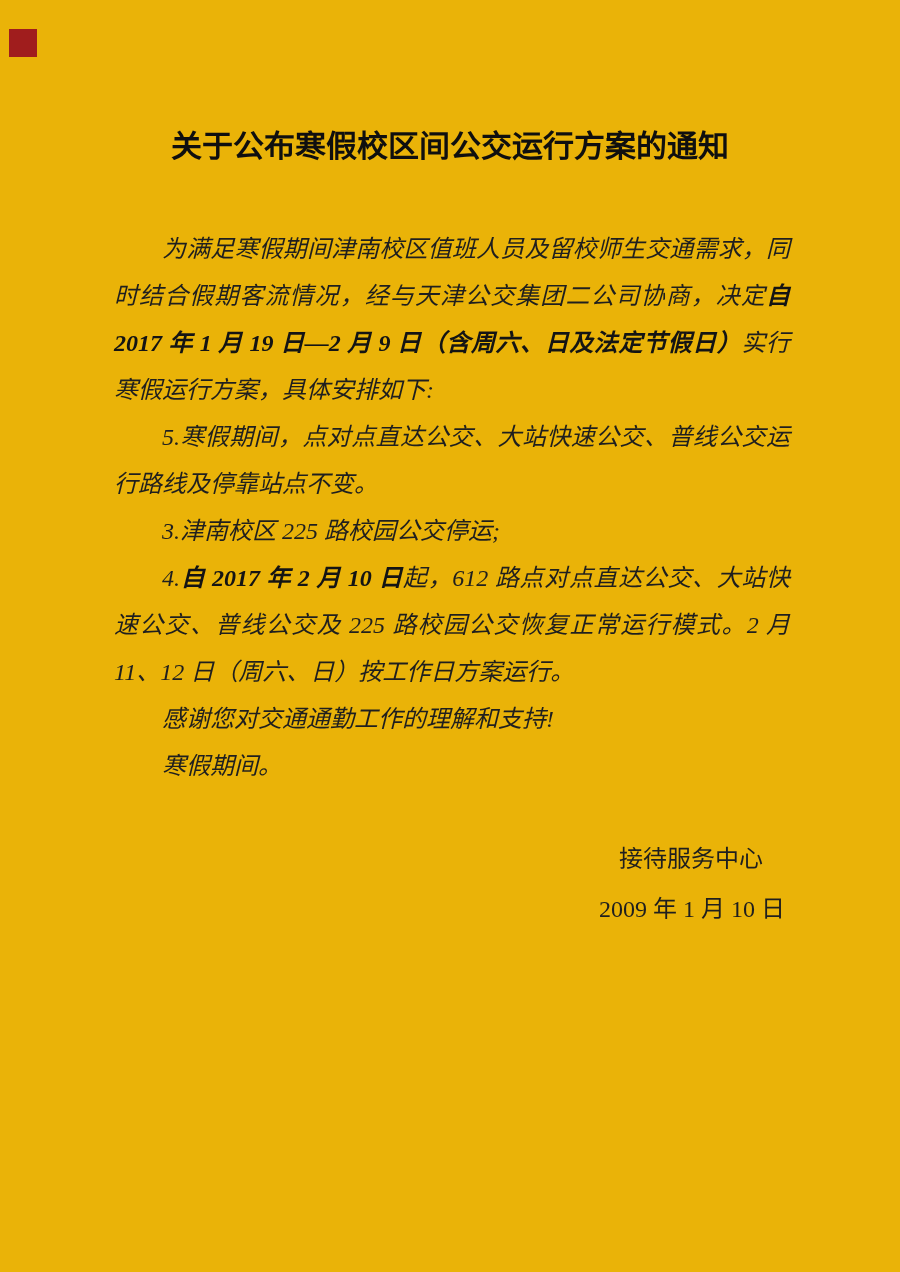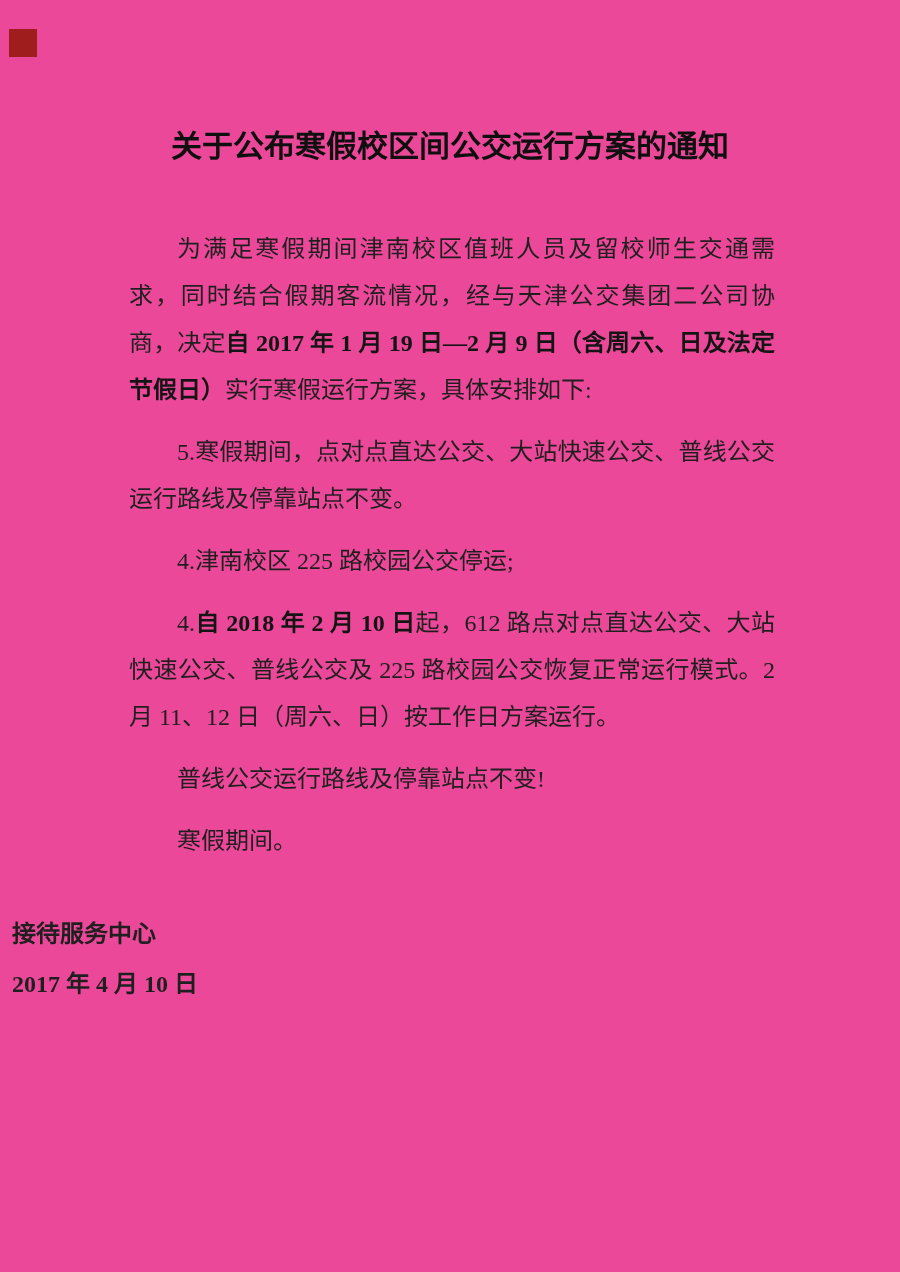"关于公布寒假校区间公交运行方案的通知" .page { background: #ec4899 -> #eab308 }
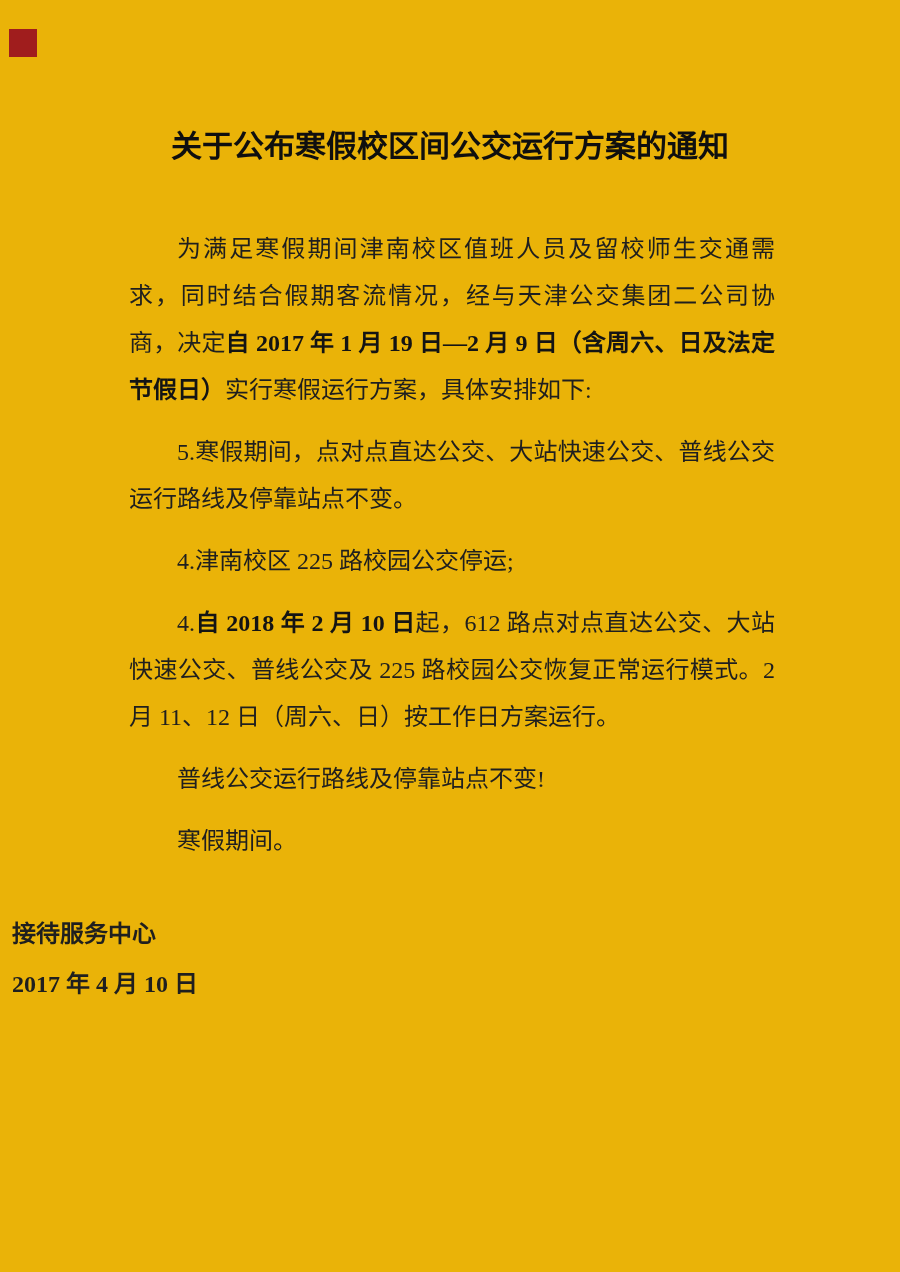"为满足寒假期间津南校区值班人员及留校师生交通需求，同时结合假期客流情况，经与天津" .body-text p { font-style: none -> italic; margin: 15px -> 0 }
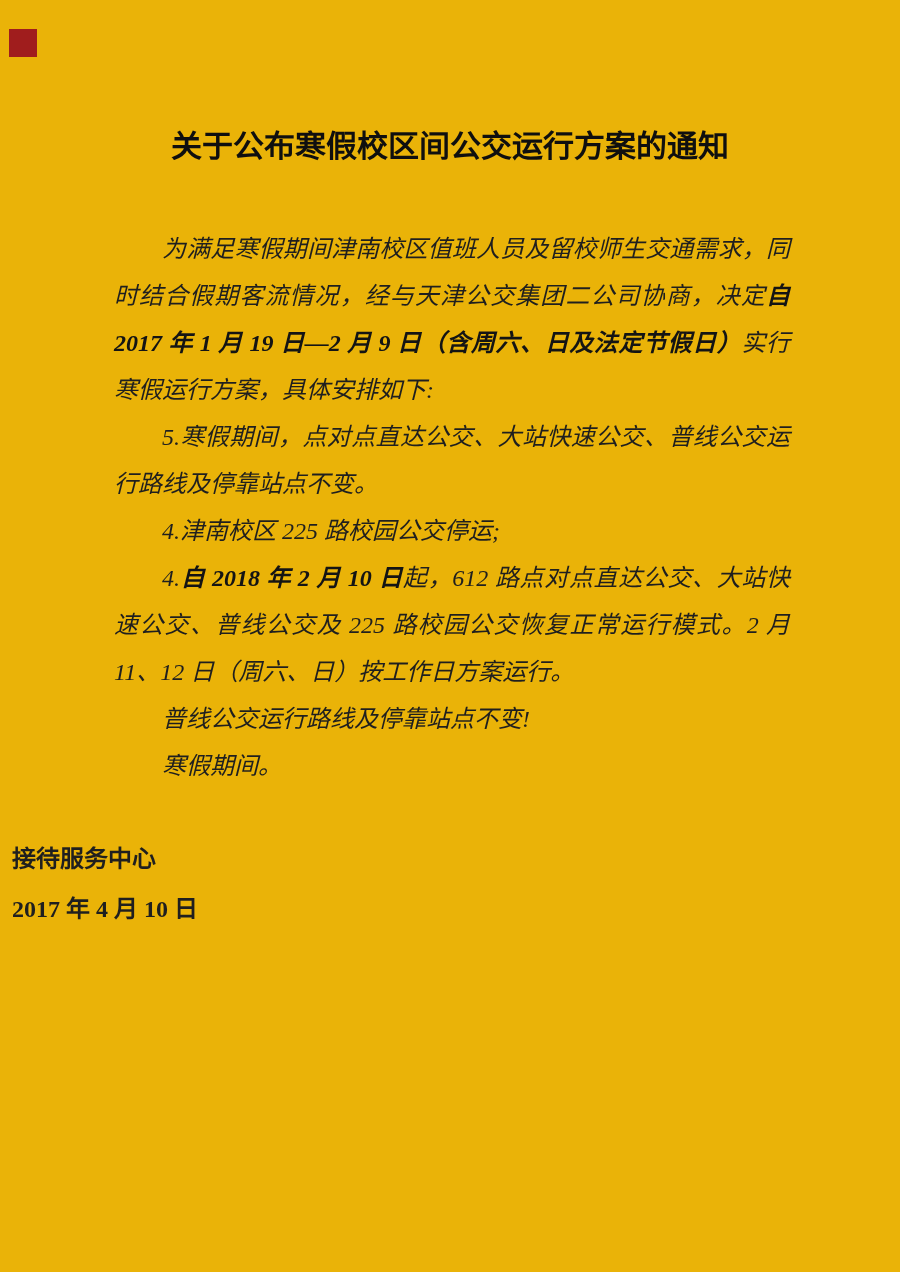"4.津南校区 225 路校园公交停运;" span { text: 4 -> 3 }
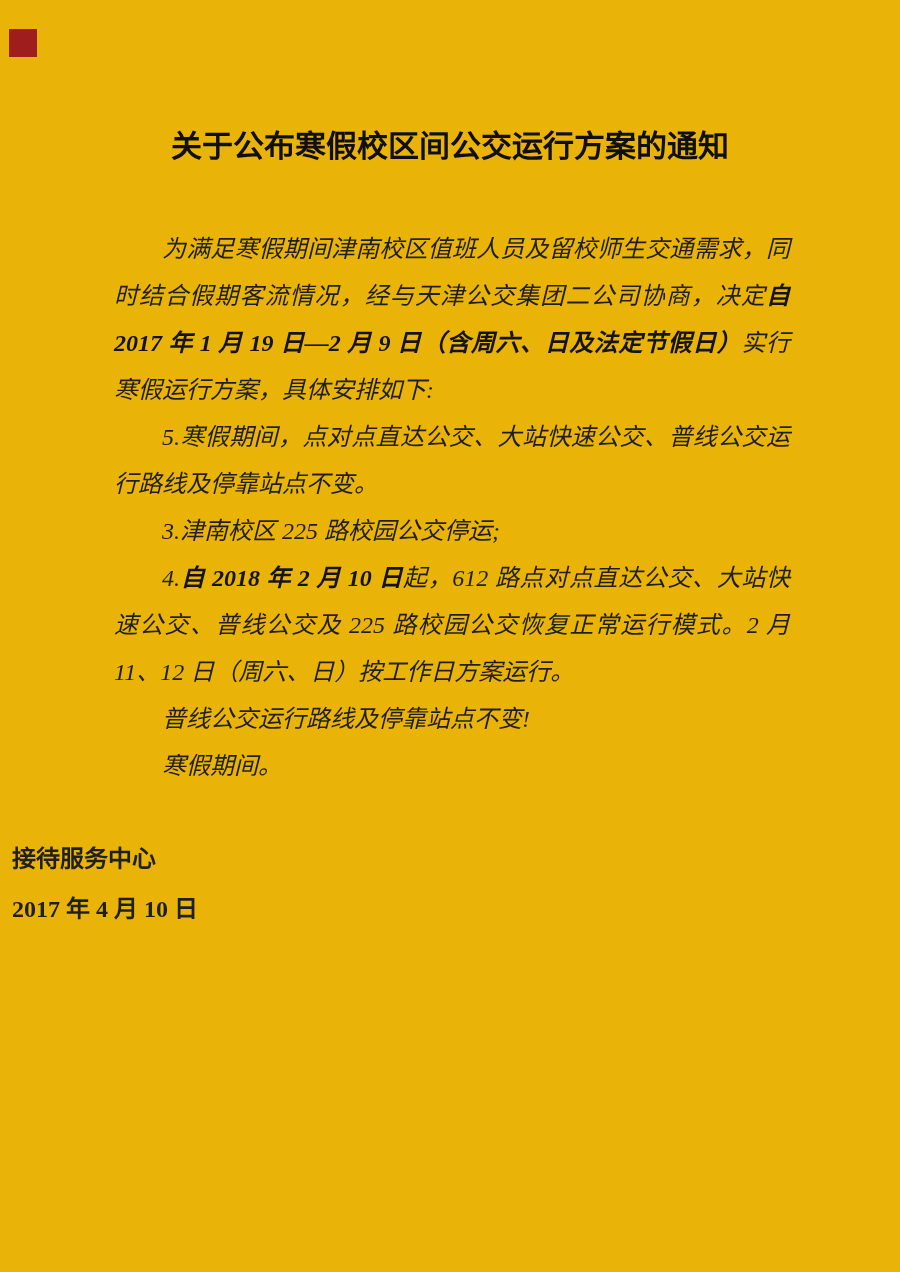"自 2018 年 2 月" span.seg-bold { text: 2018 -> 2017 }
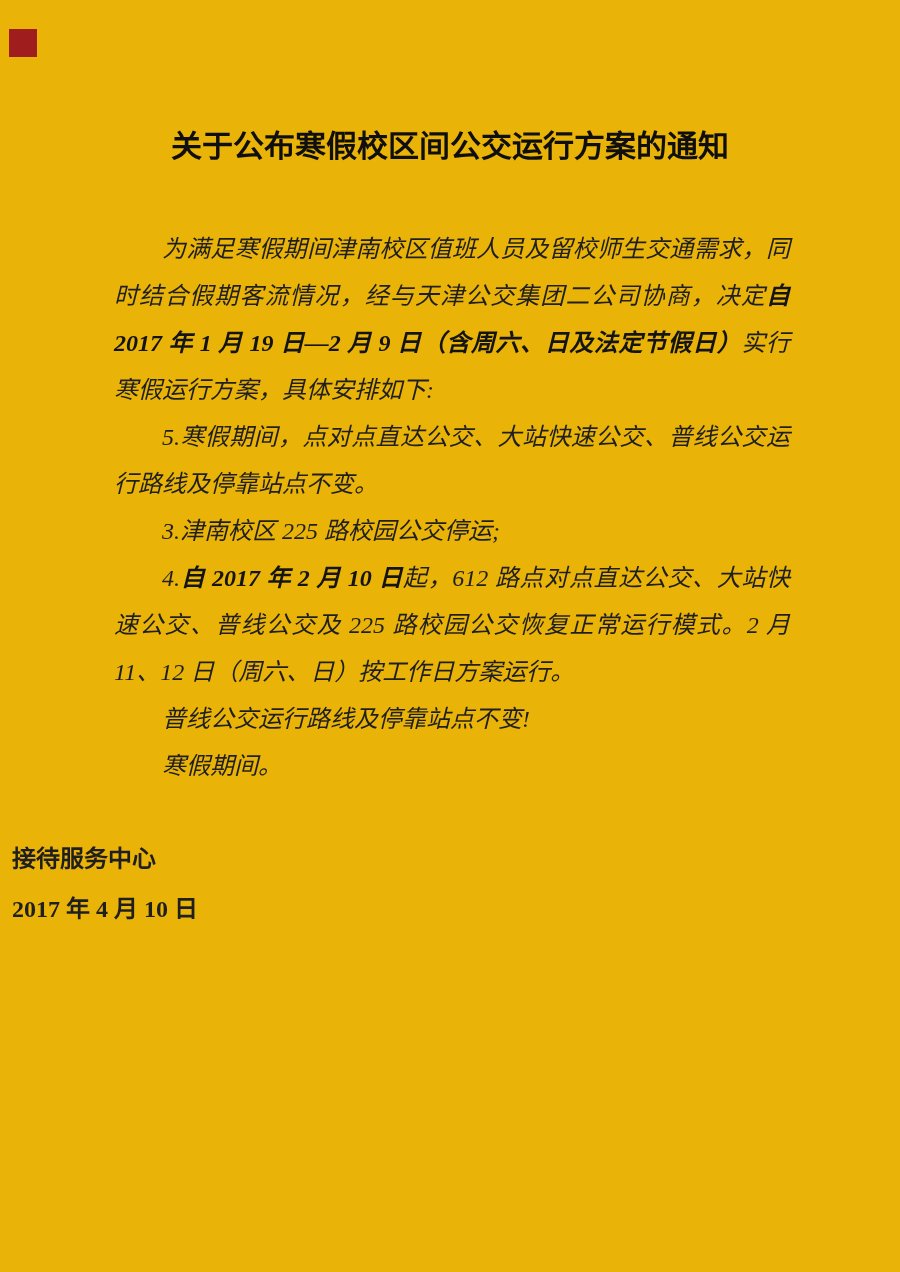"普线公交运行路线及停靠站点不变!" span { text: 普线公交运行路线及停靠站点不变 -> 感谢您对交通通勤工作的理解和支持 }
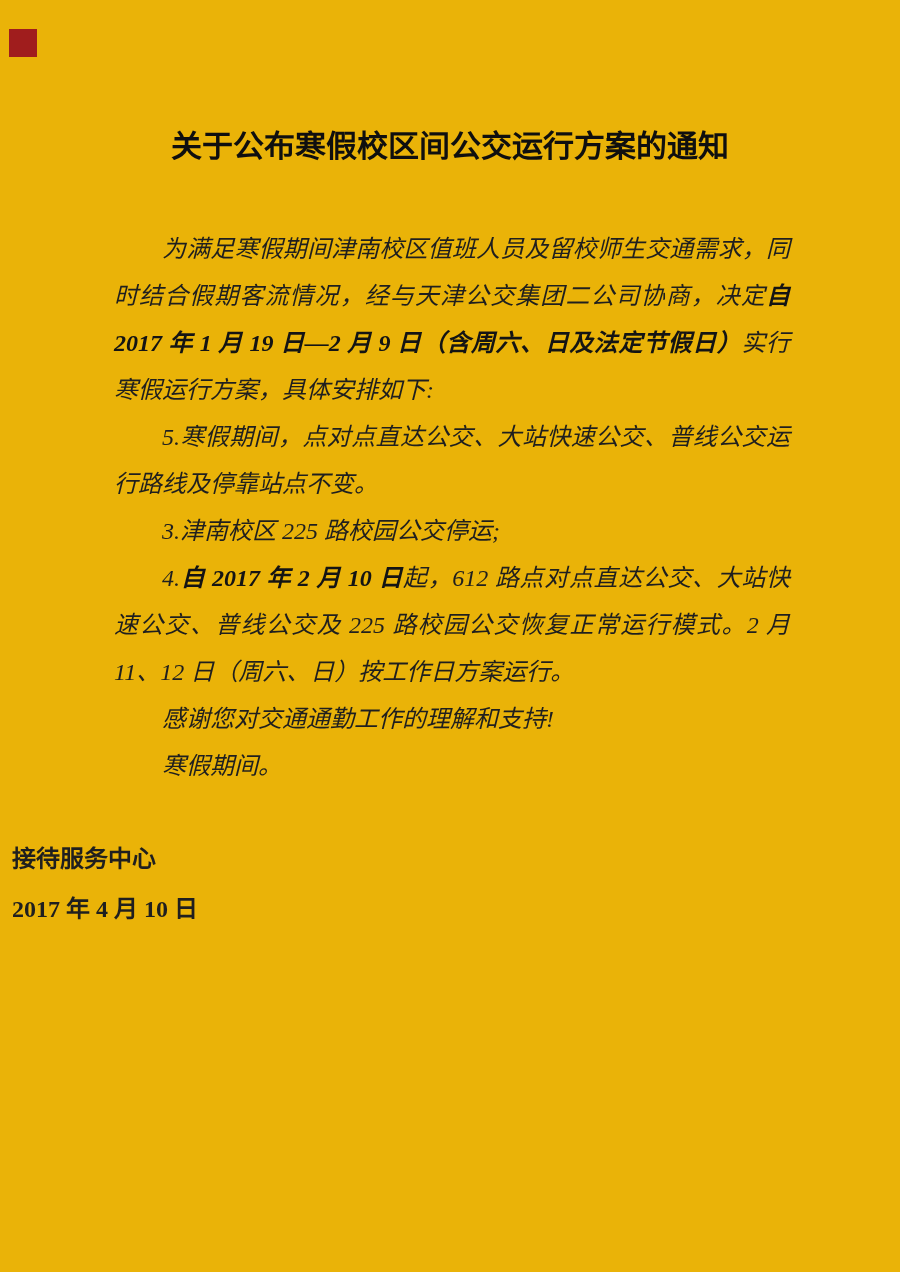"接待服务中心" .signature { font-weight: bold -> none; margin: 44px 110px 0 12px -> 44px 110px 0 6px; text-align: left -> right }
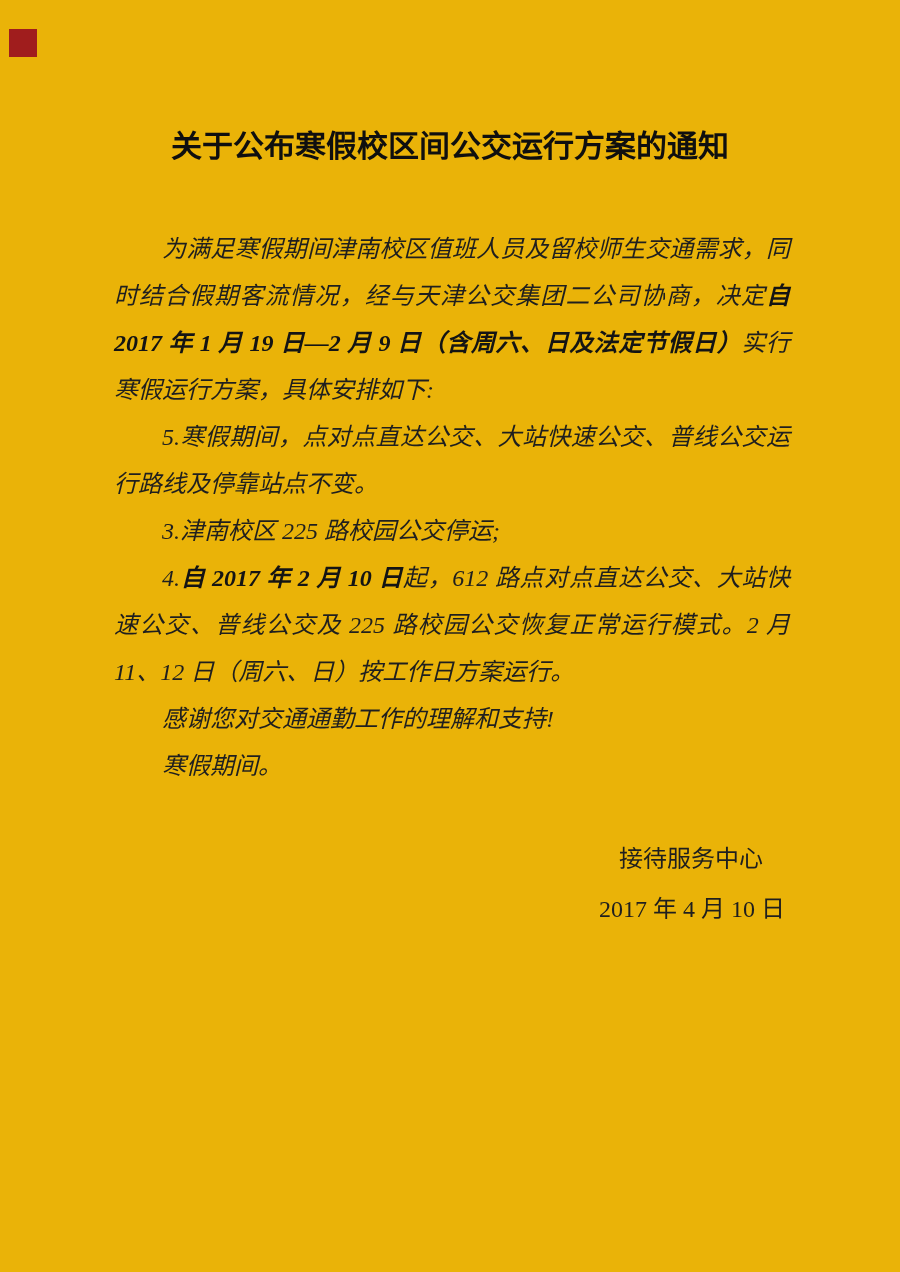"2017 年 4 月 10" div.sig-date { text: 2017 年 4 -> 2009 年 1 }
